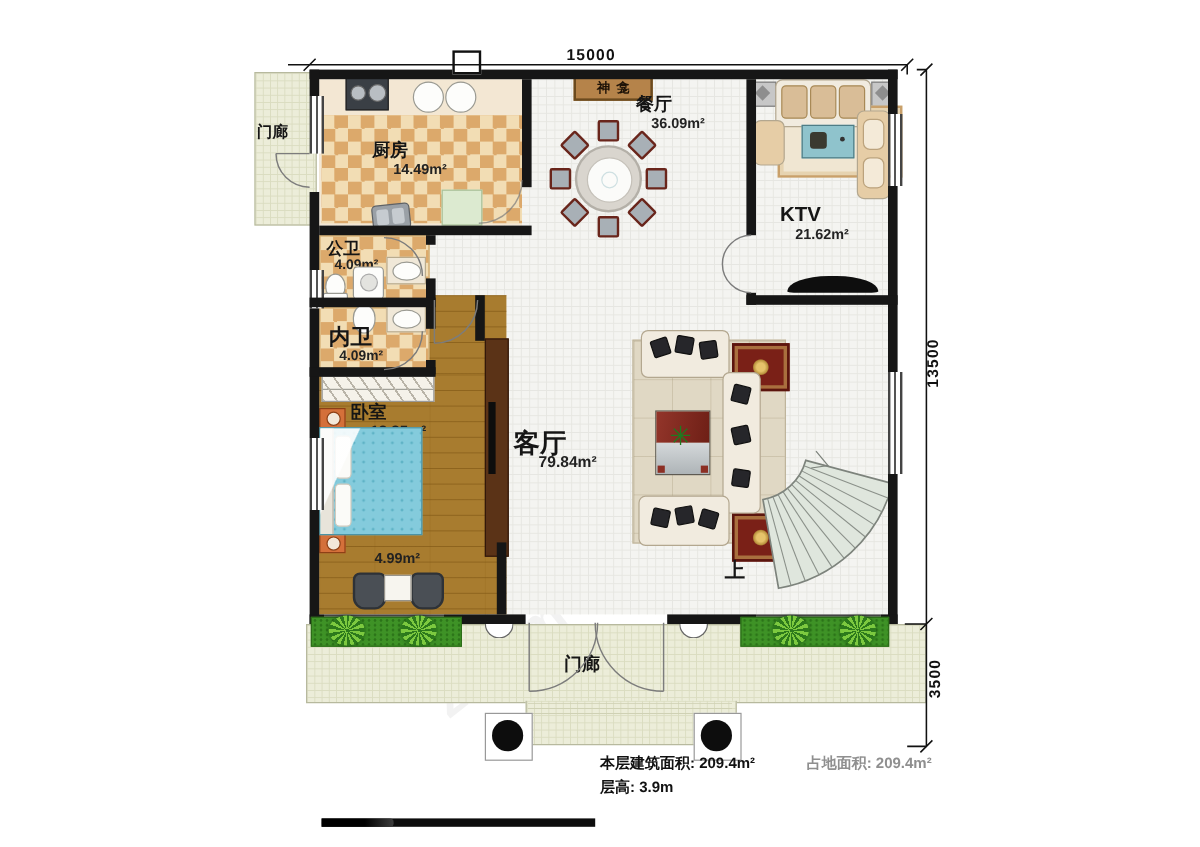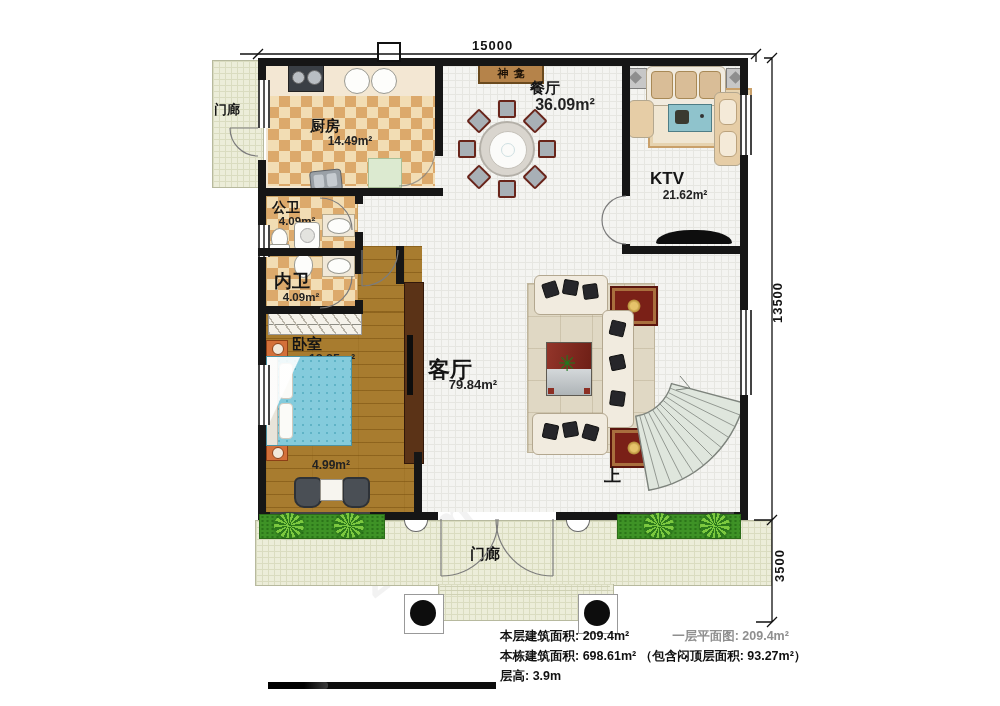"36.09m²" div.abs { font-size: 16px -> 12px }
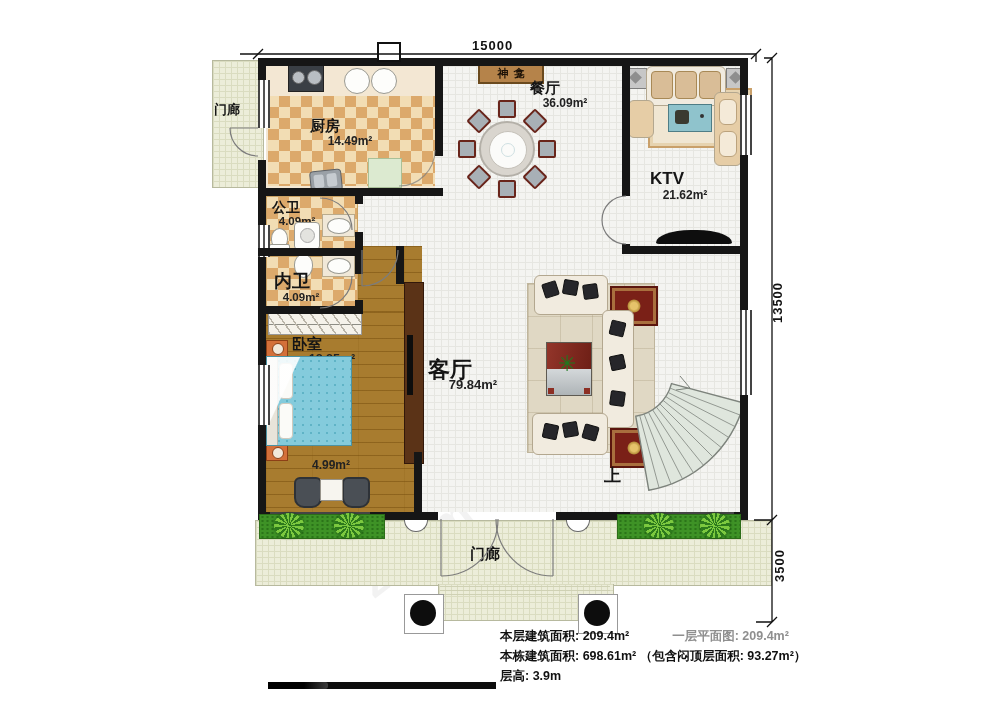"一层平面图:" span.statgray { text: 一层平面图 -> 占地面积 }
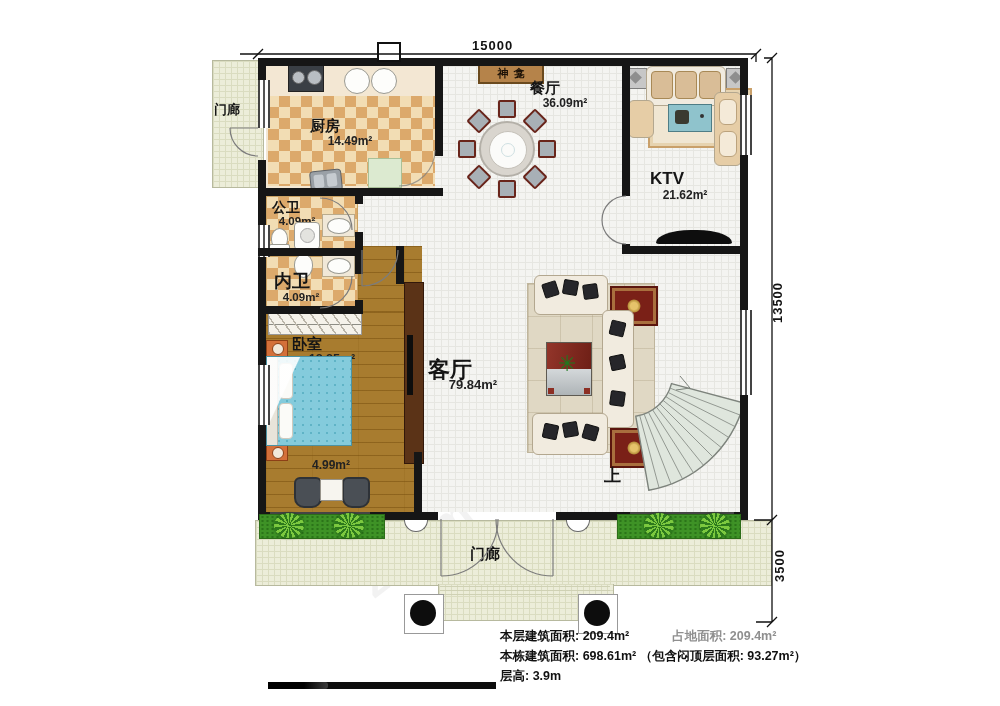"本栋建筑面积: 698.61m² （包含闷顶层面积: 93.27m²）" div.statrow { html: <div> <span>本栋建筑面积:</span> <span>698.61m²</span> <span>（包含闷顶层面积: 93.27m²）</span> </div> -> none }
